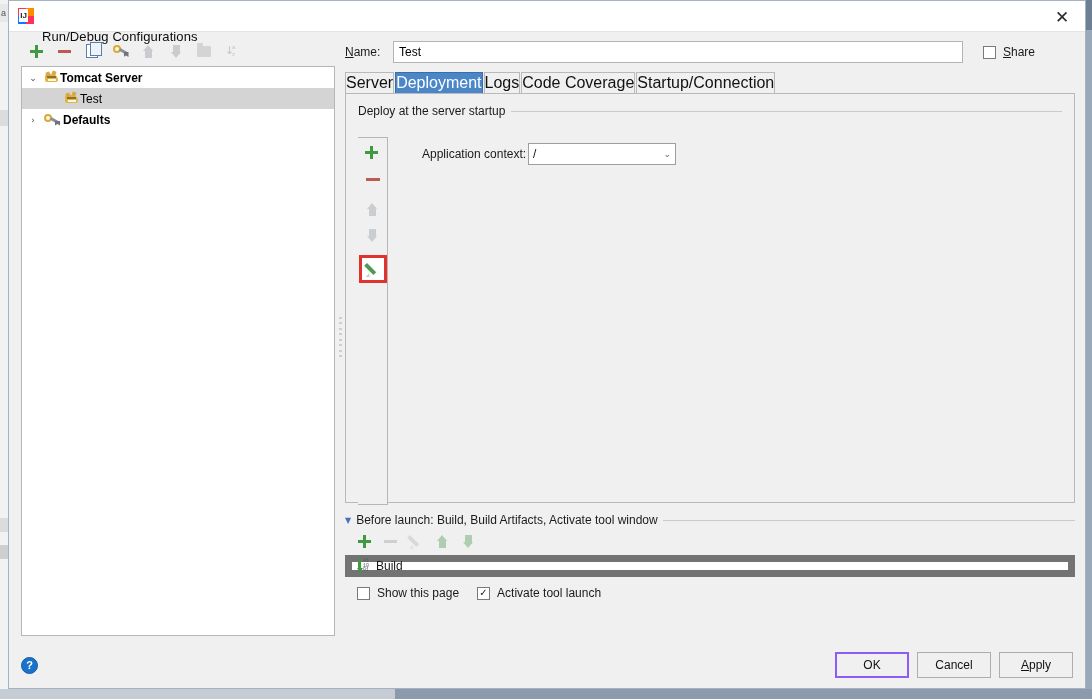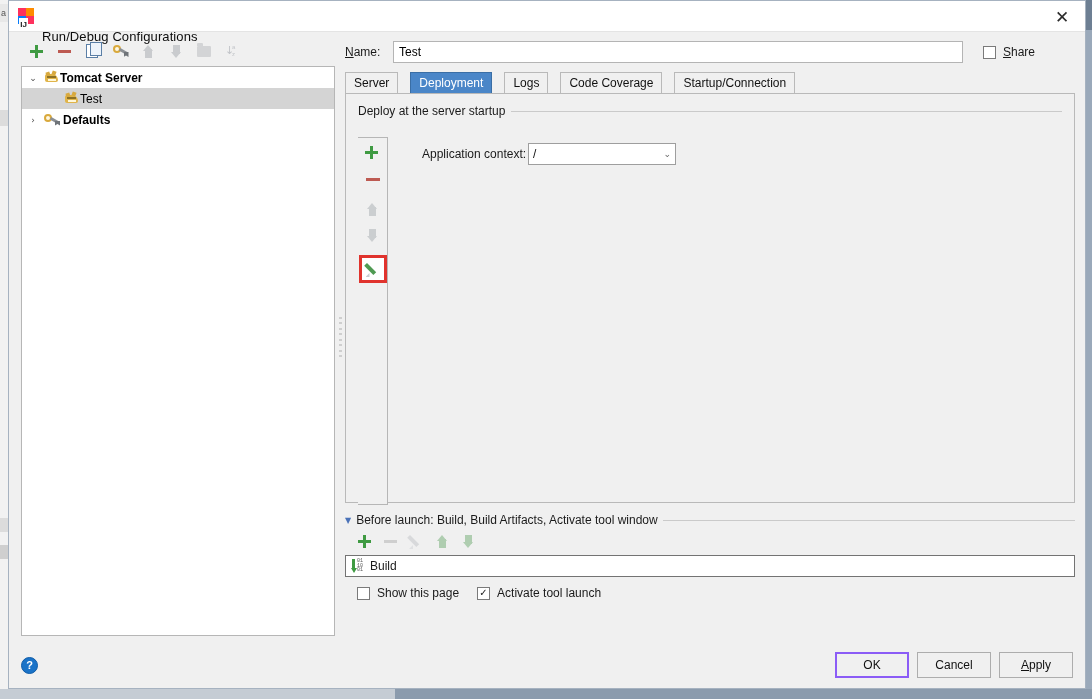"IJ" .title-icon .ij { top: 10px -> 1px }
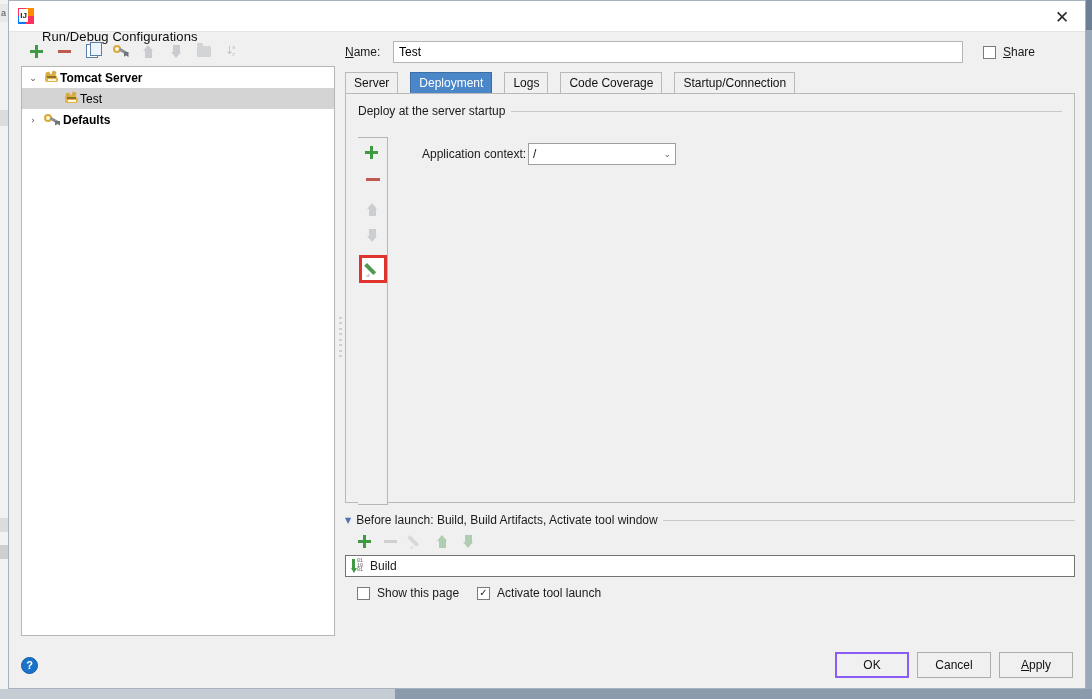"Server" .tab { font-size: 12px -> 16px; margin-right: 12px -> 1px; padding: 0 8px -> 0 0 }
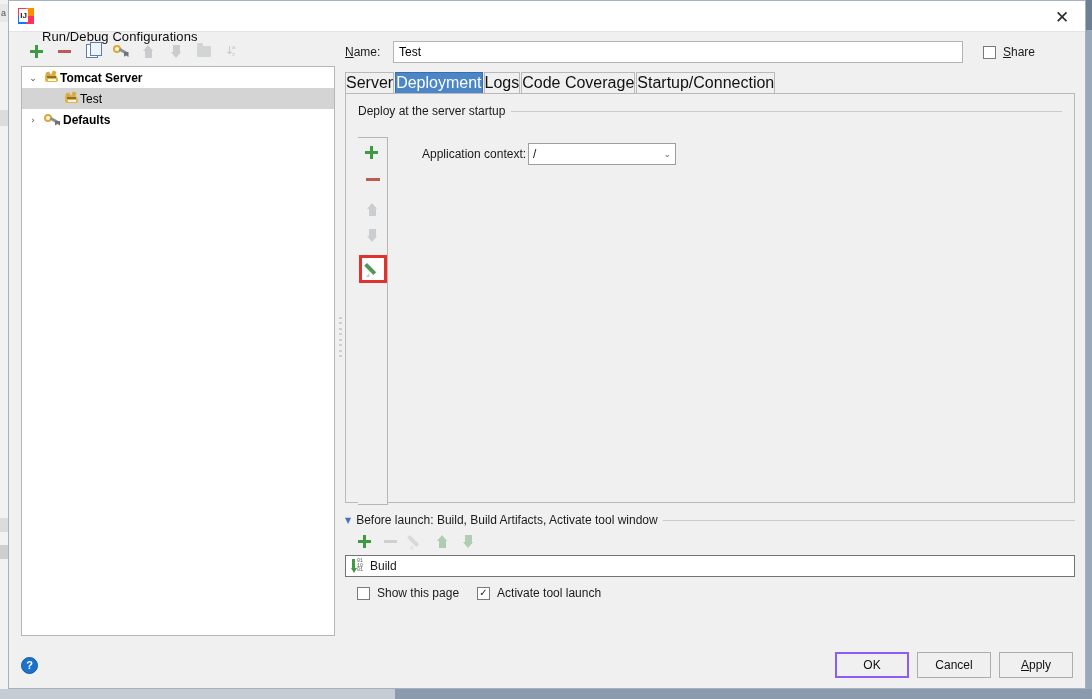"Build" .bl-list { border: 1px solid #737373 -> 7px solid #737373 }
